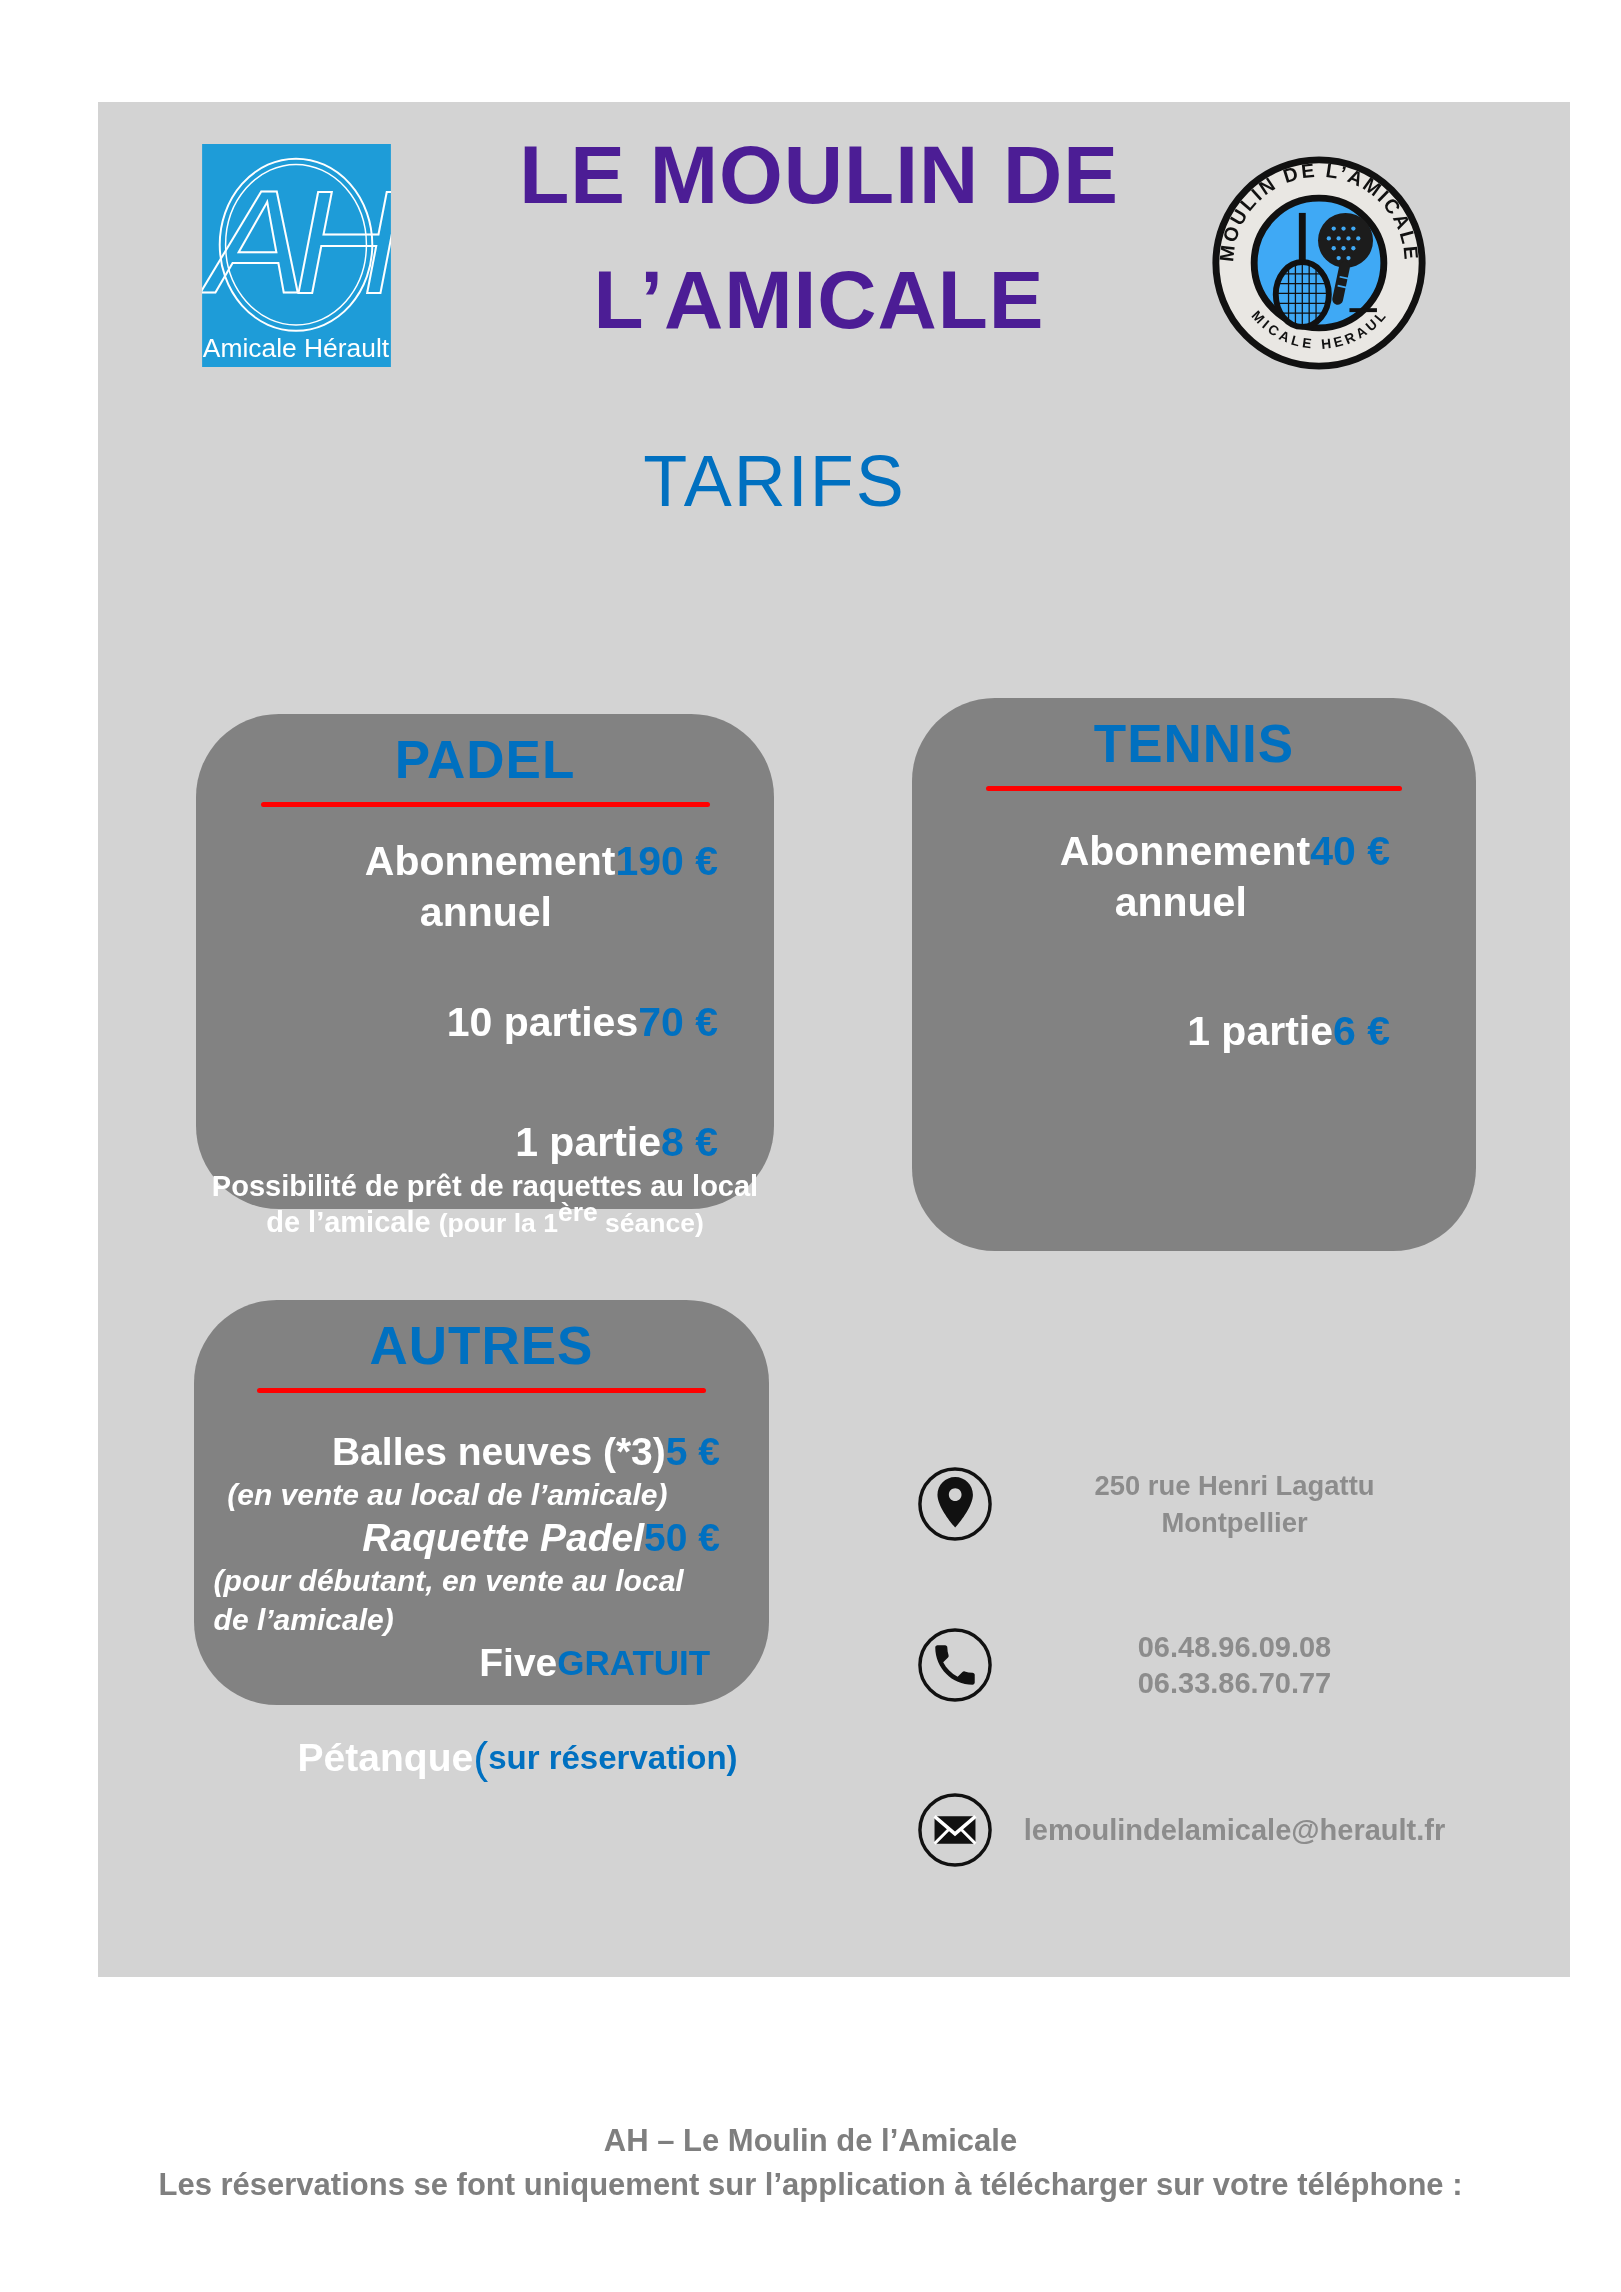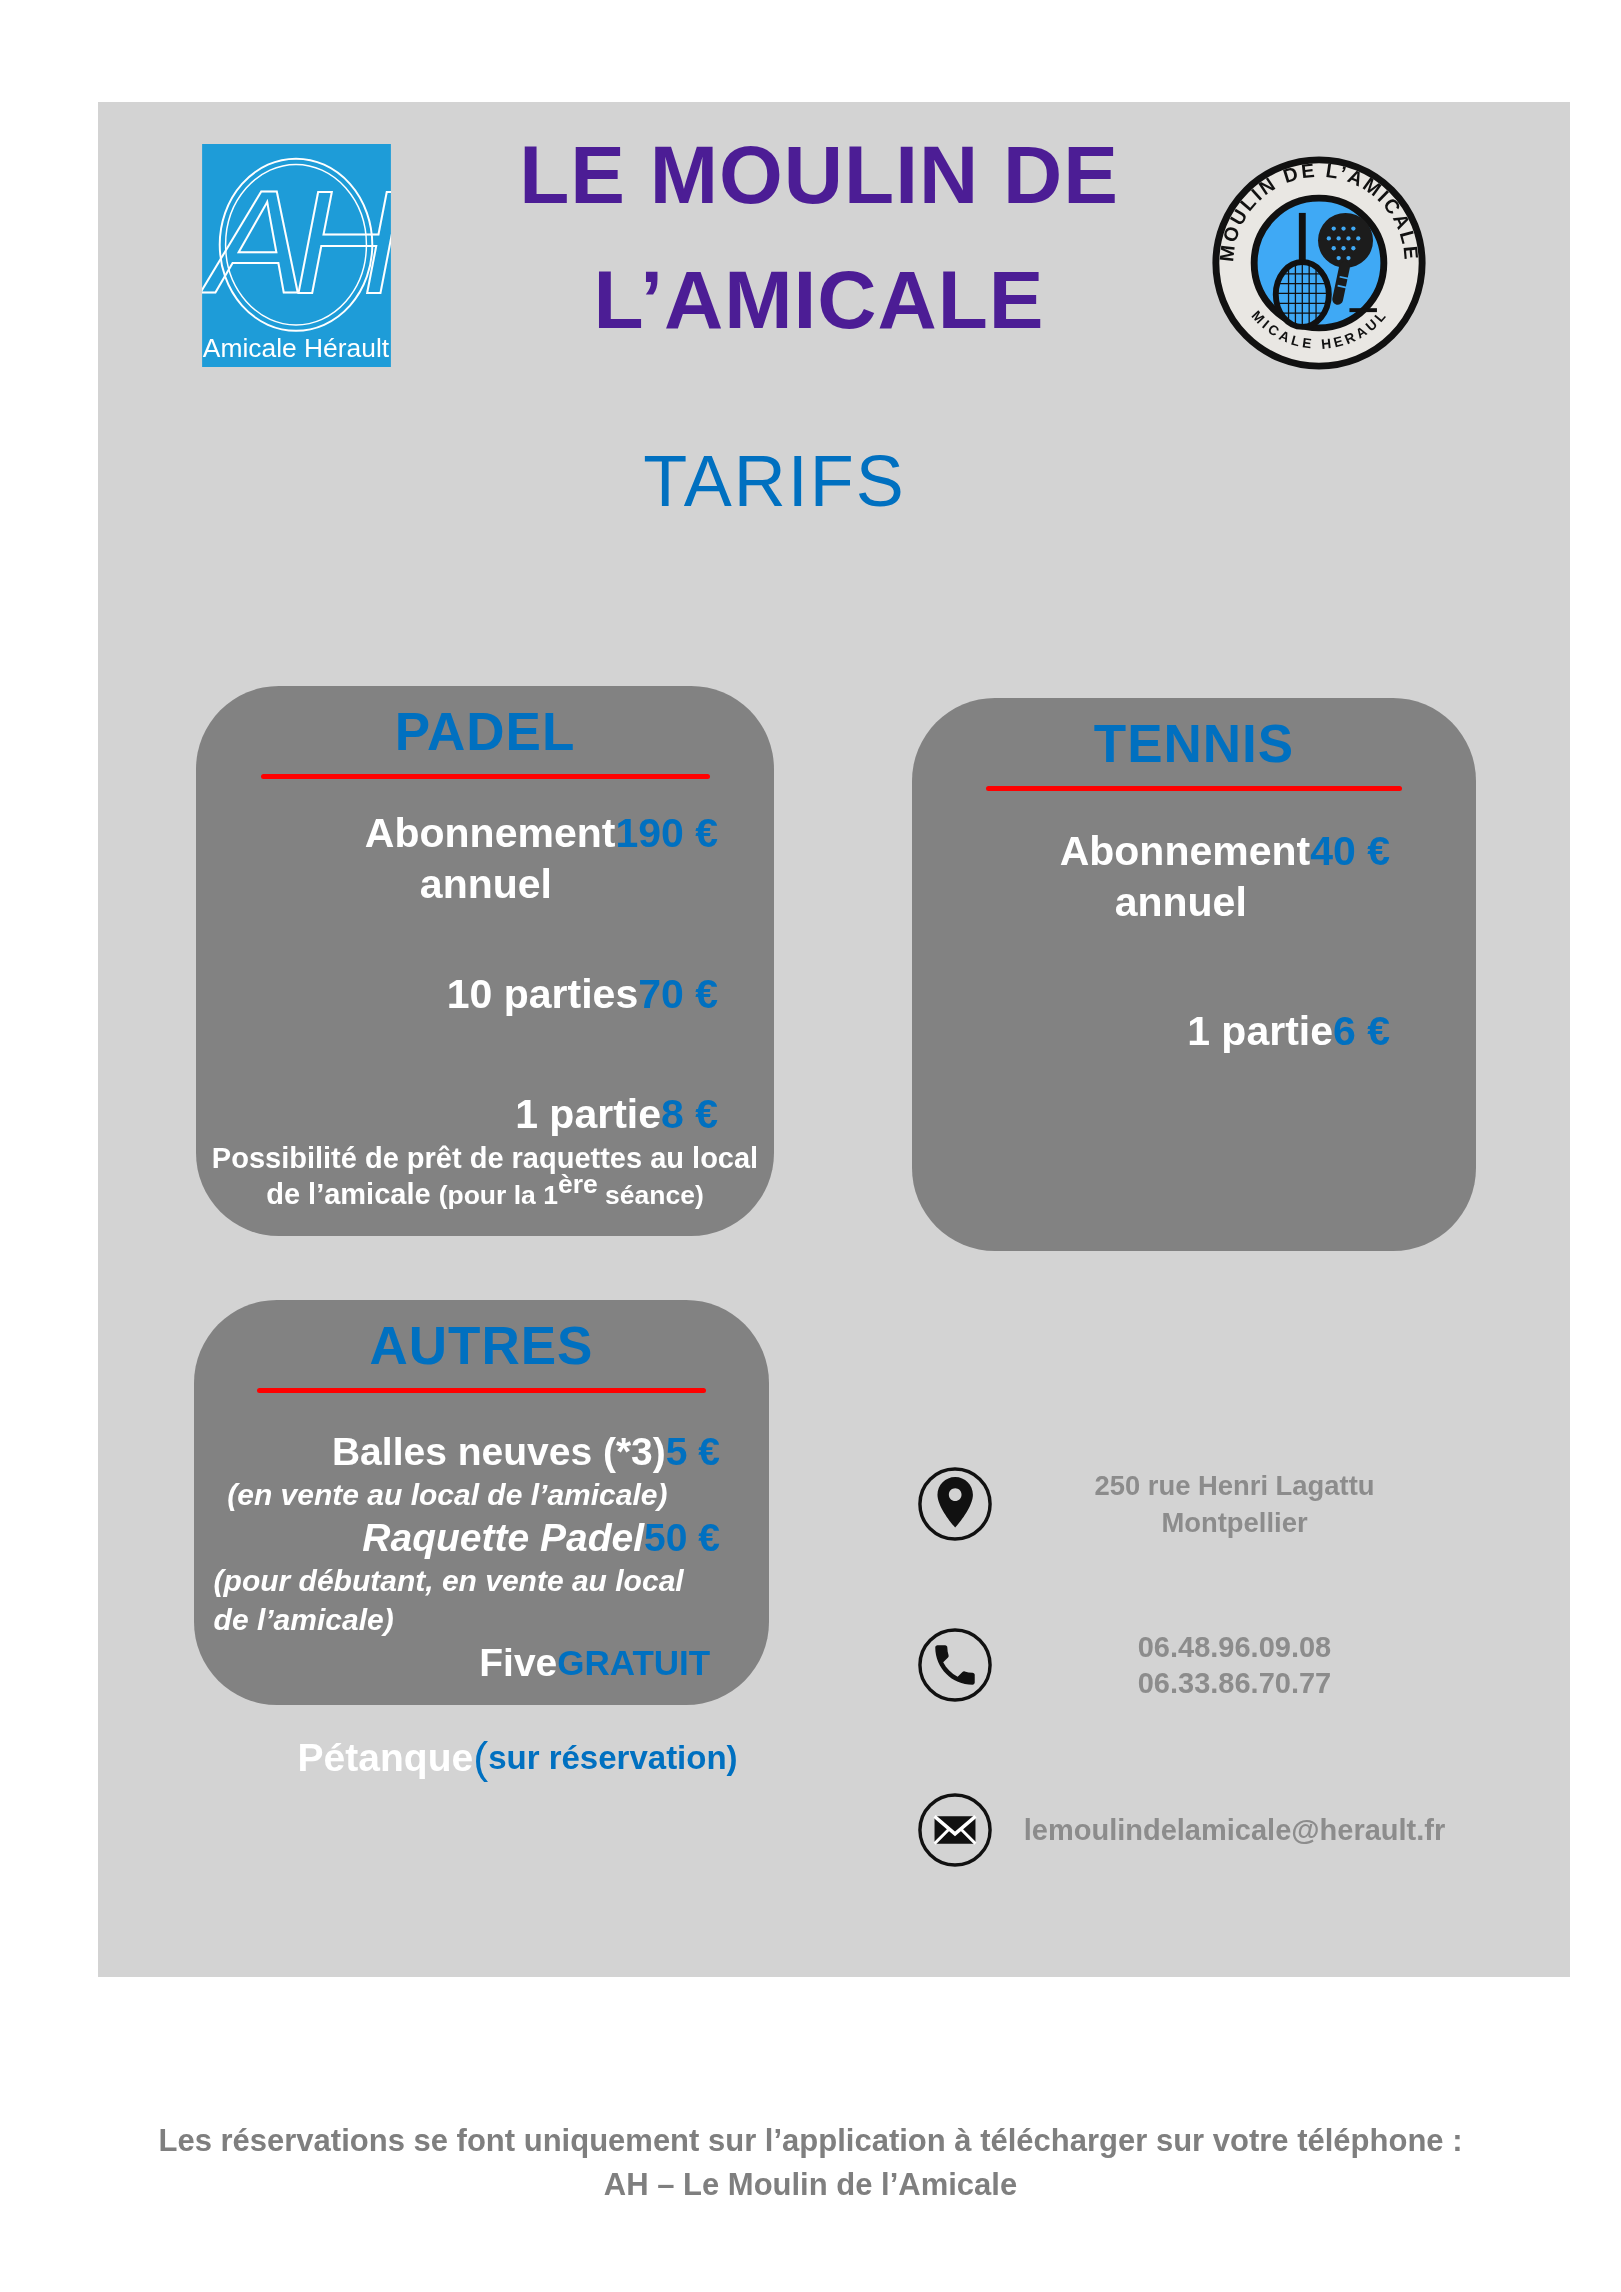"PADEL" #card-padel { height: 550px -> 495px; top: 686px -> 714px }
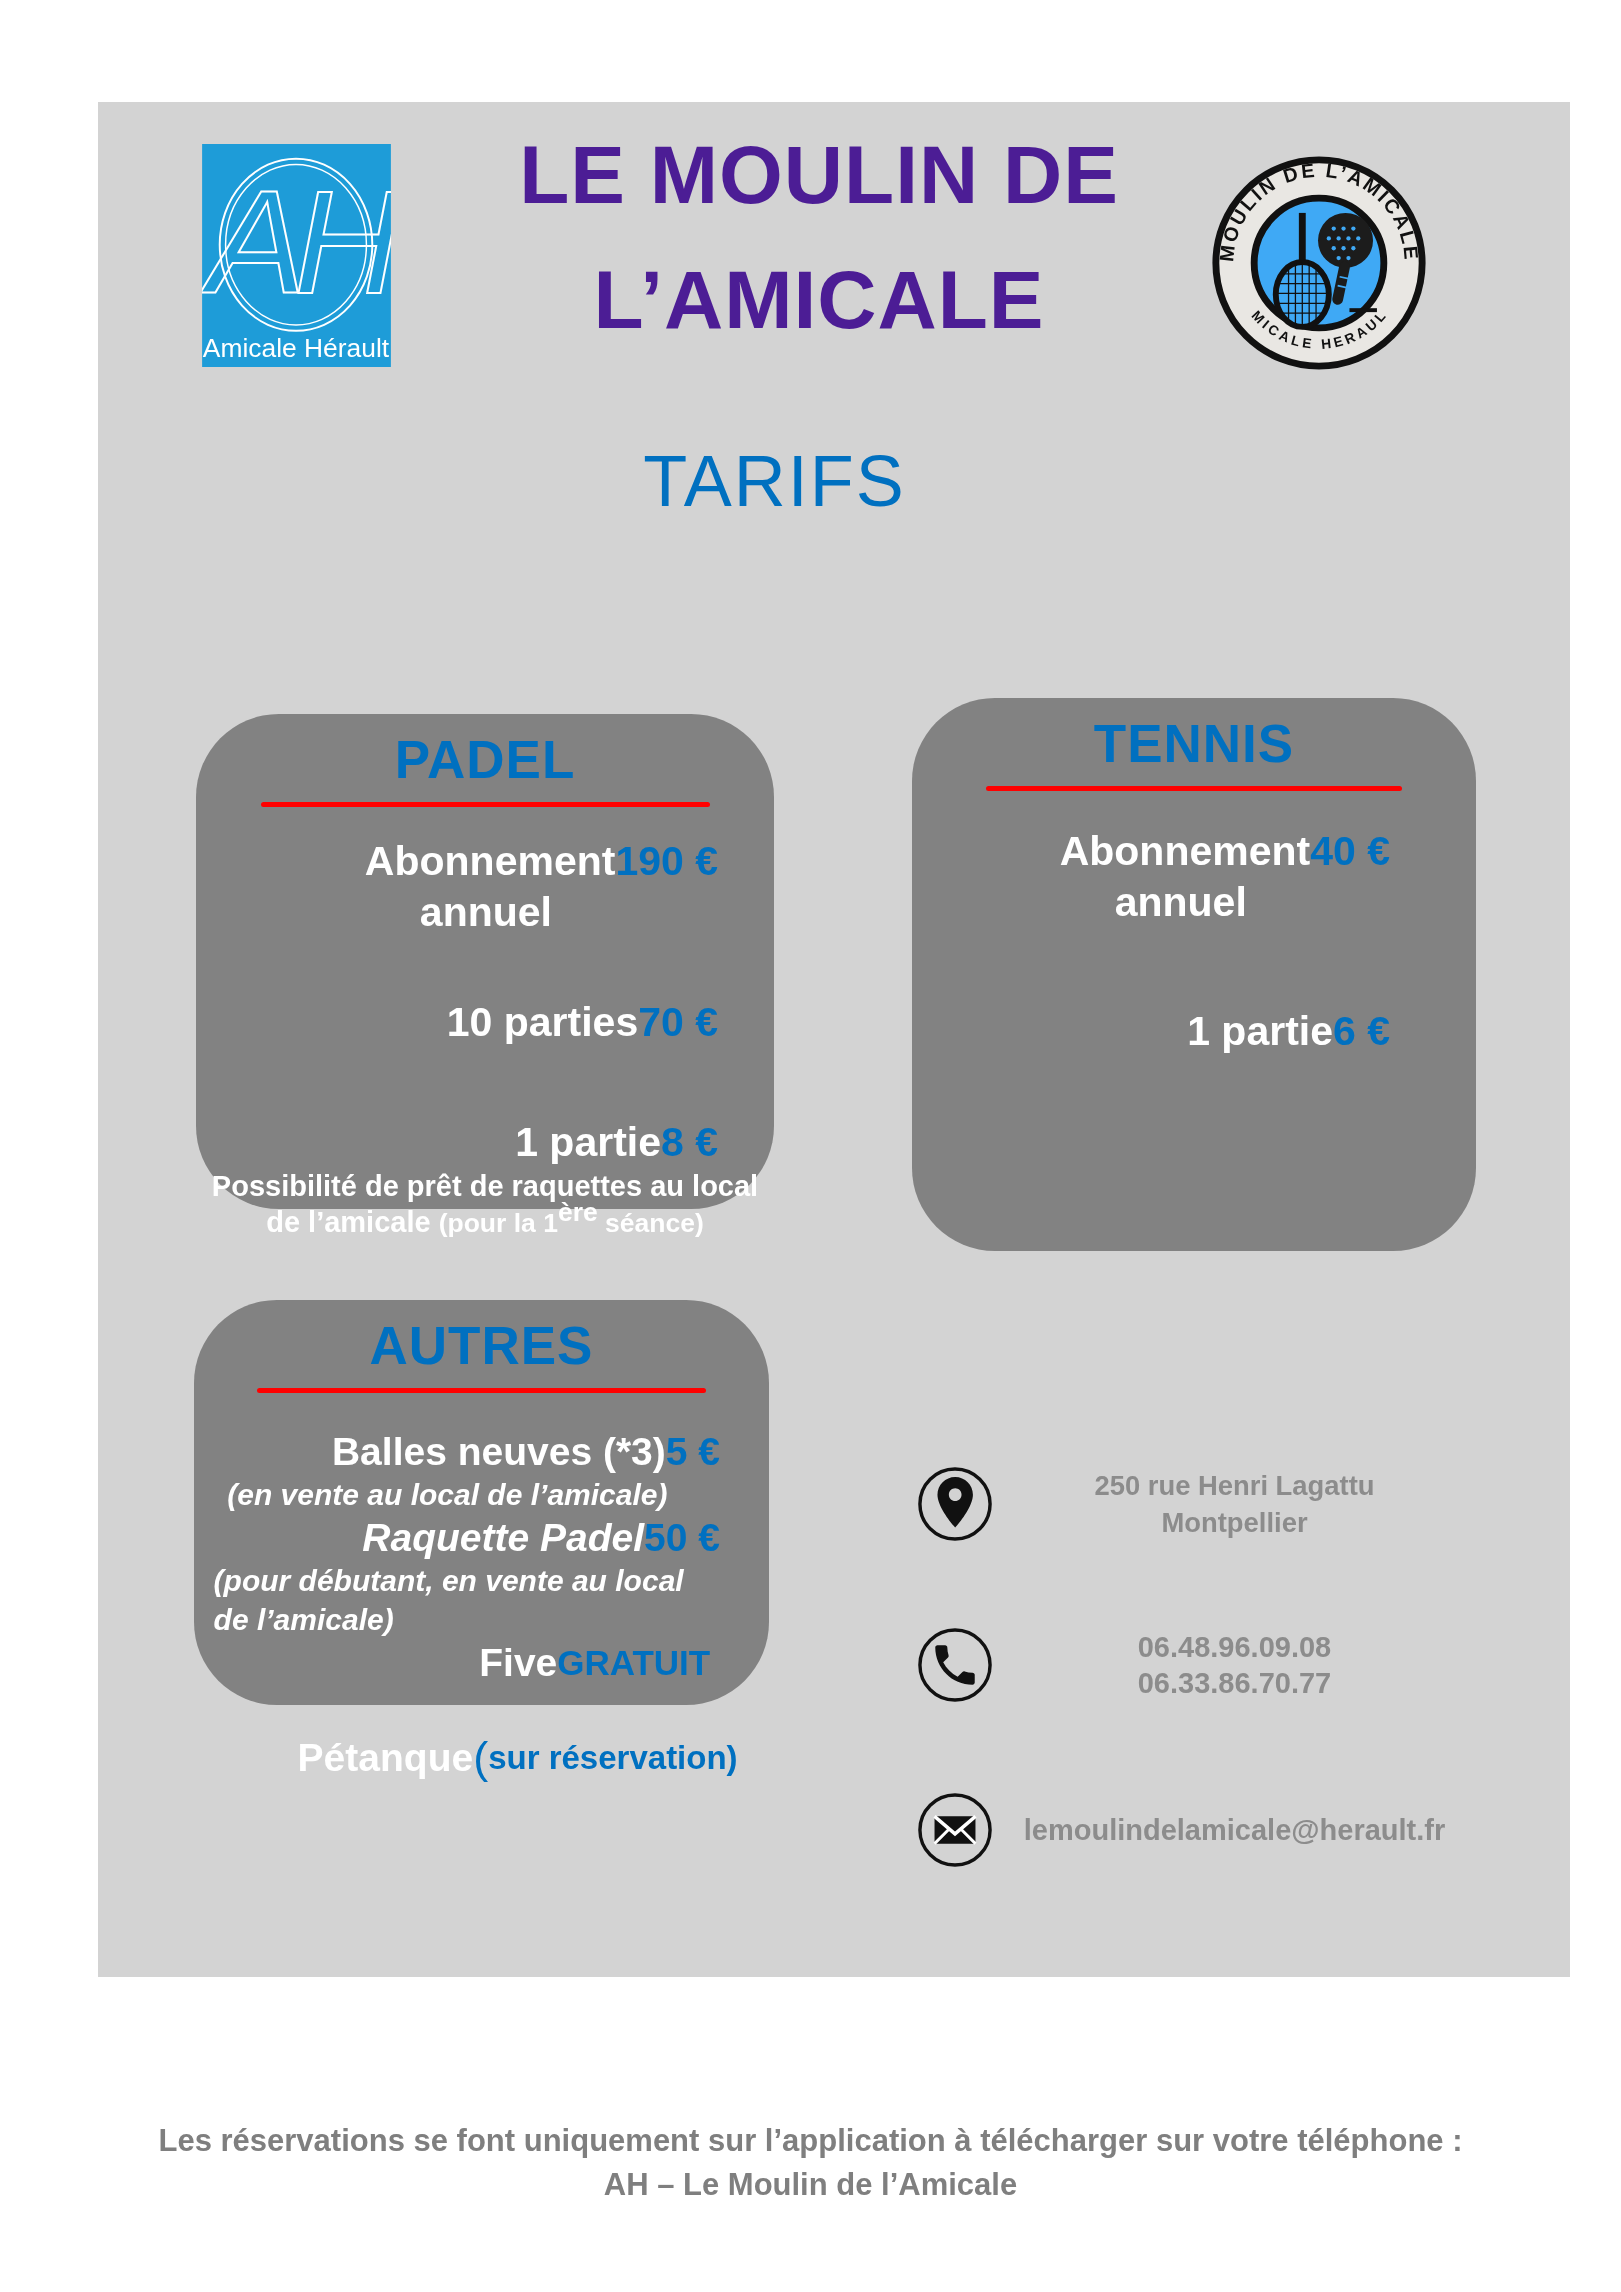"Les réservations se font uniquement" div { order: before "AH – Le Moulin de" -> after "AH – Le Moulin de" }
